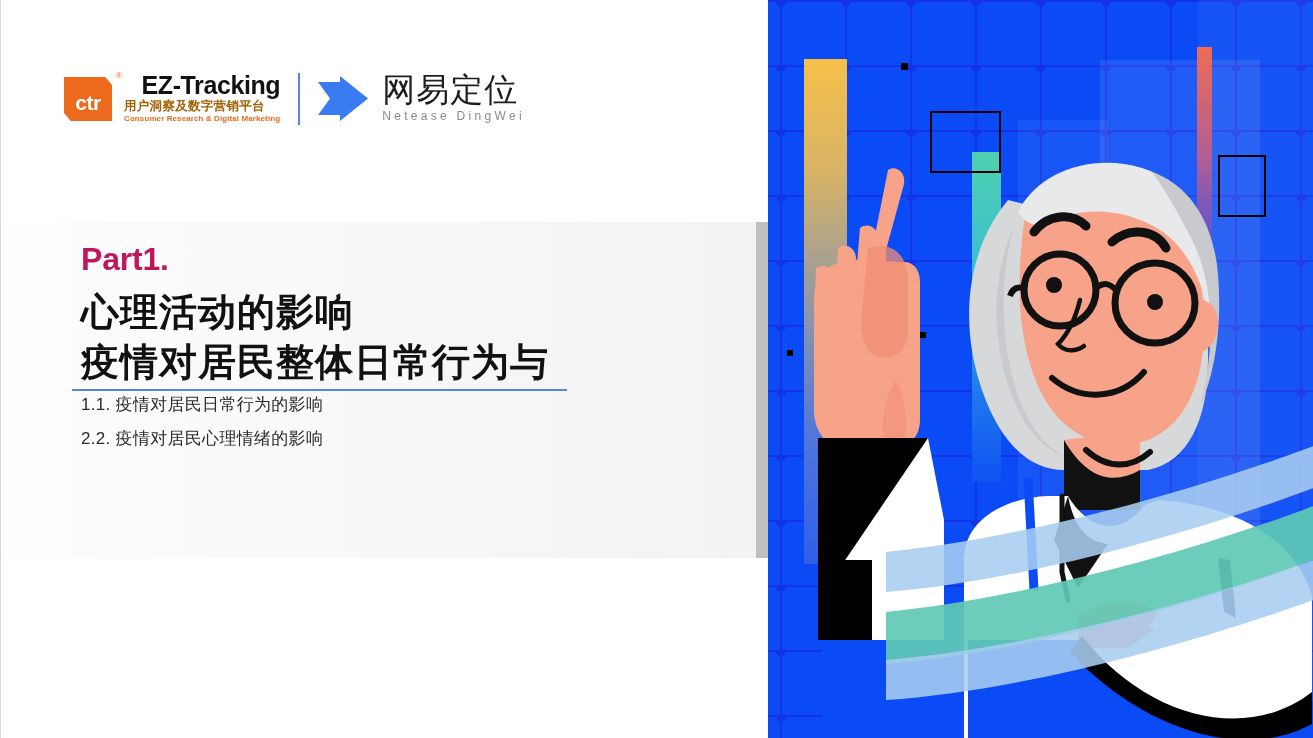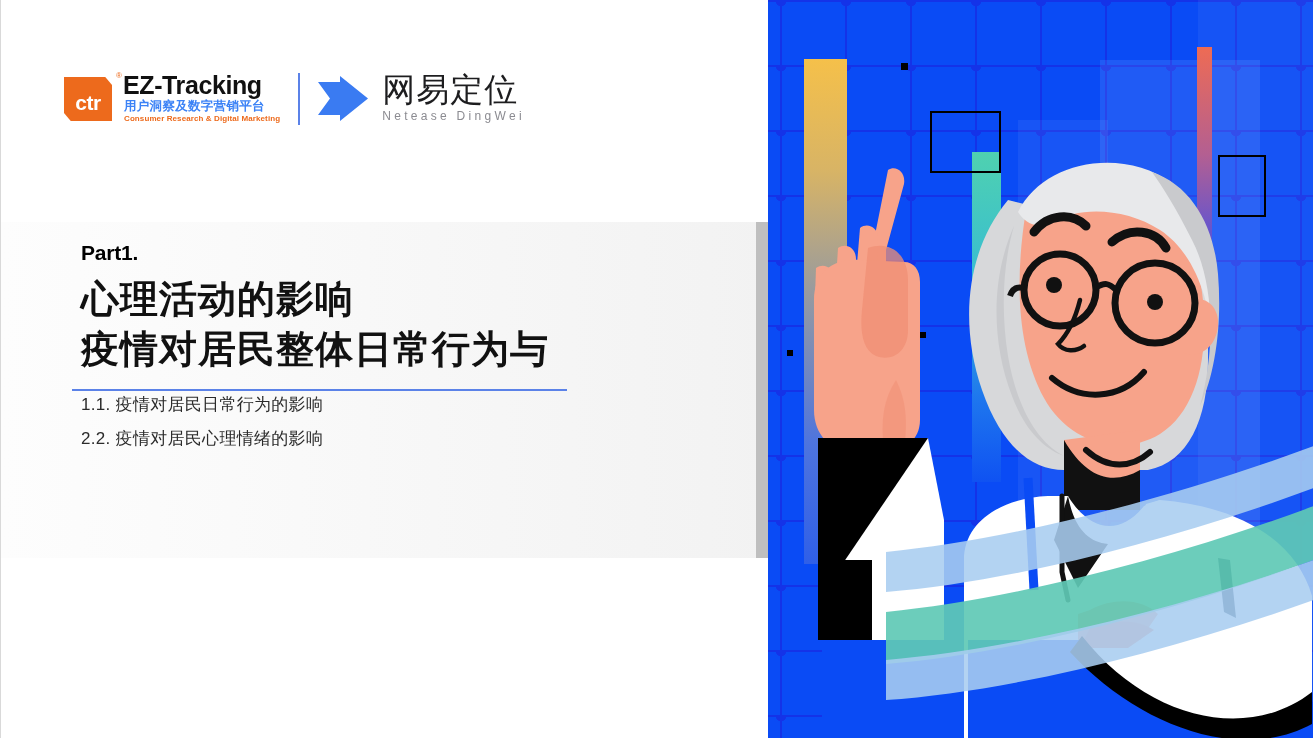"EZ-Tracking" .ez-title { text-align: none -> right }
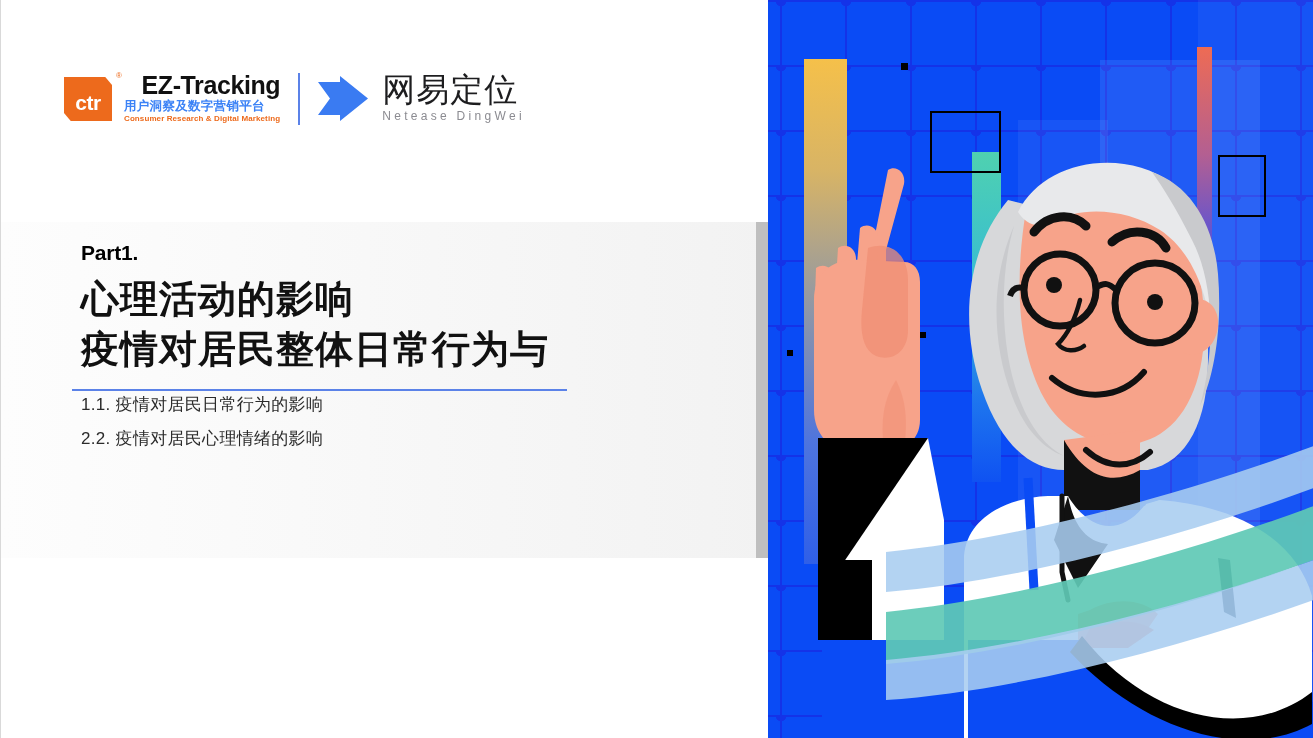"用户洞察及数字营销平台" .ez-cn { color: #3b82f6 -> #a16207 }
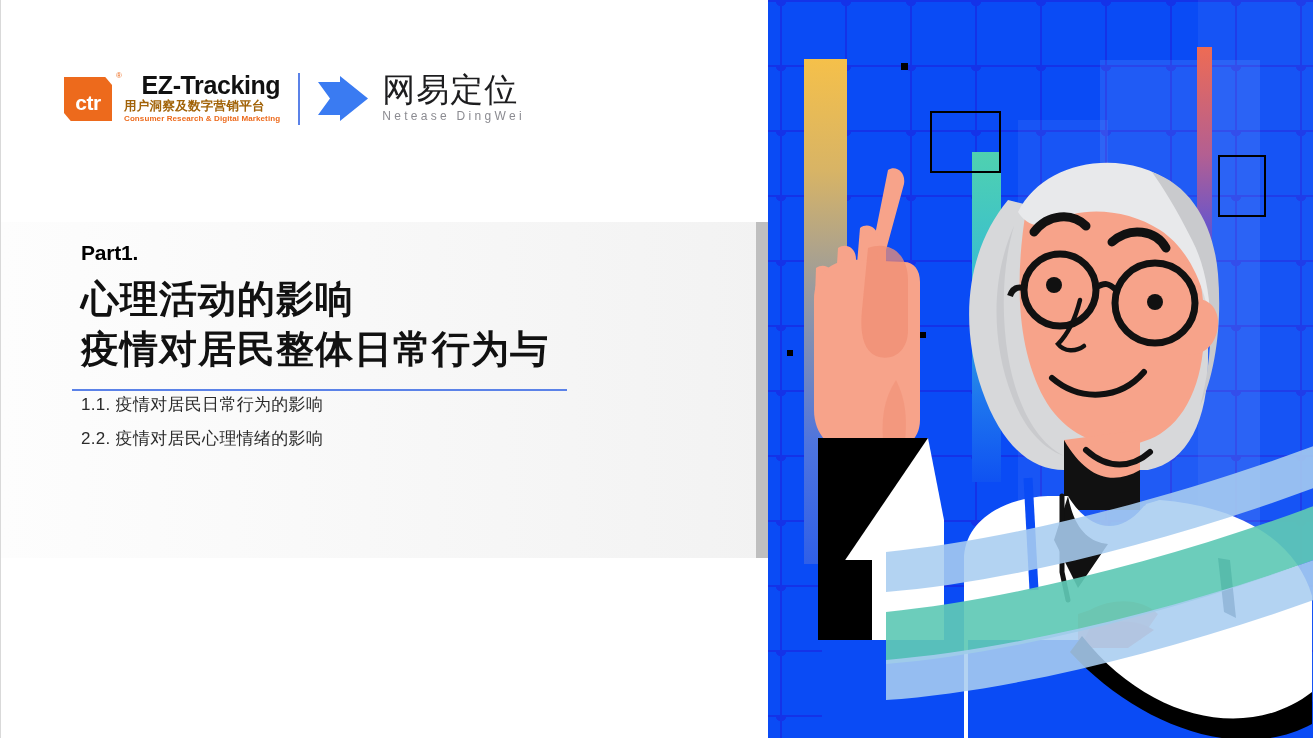"Part1." .part-label { color: #000000 -> #be185d; font-size: 21px -> 32px }
